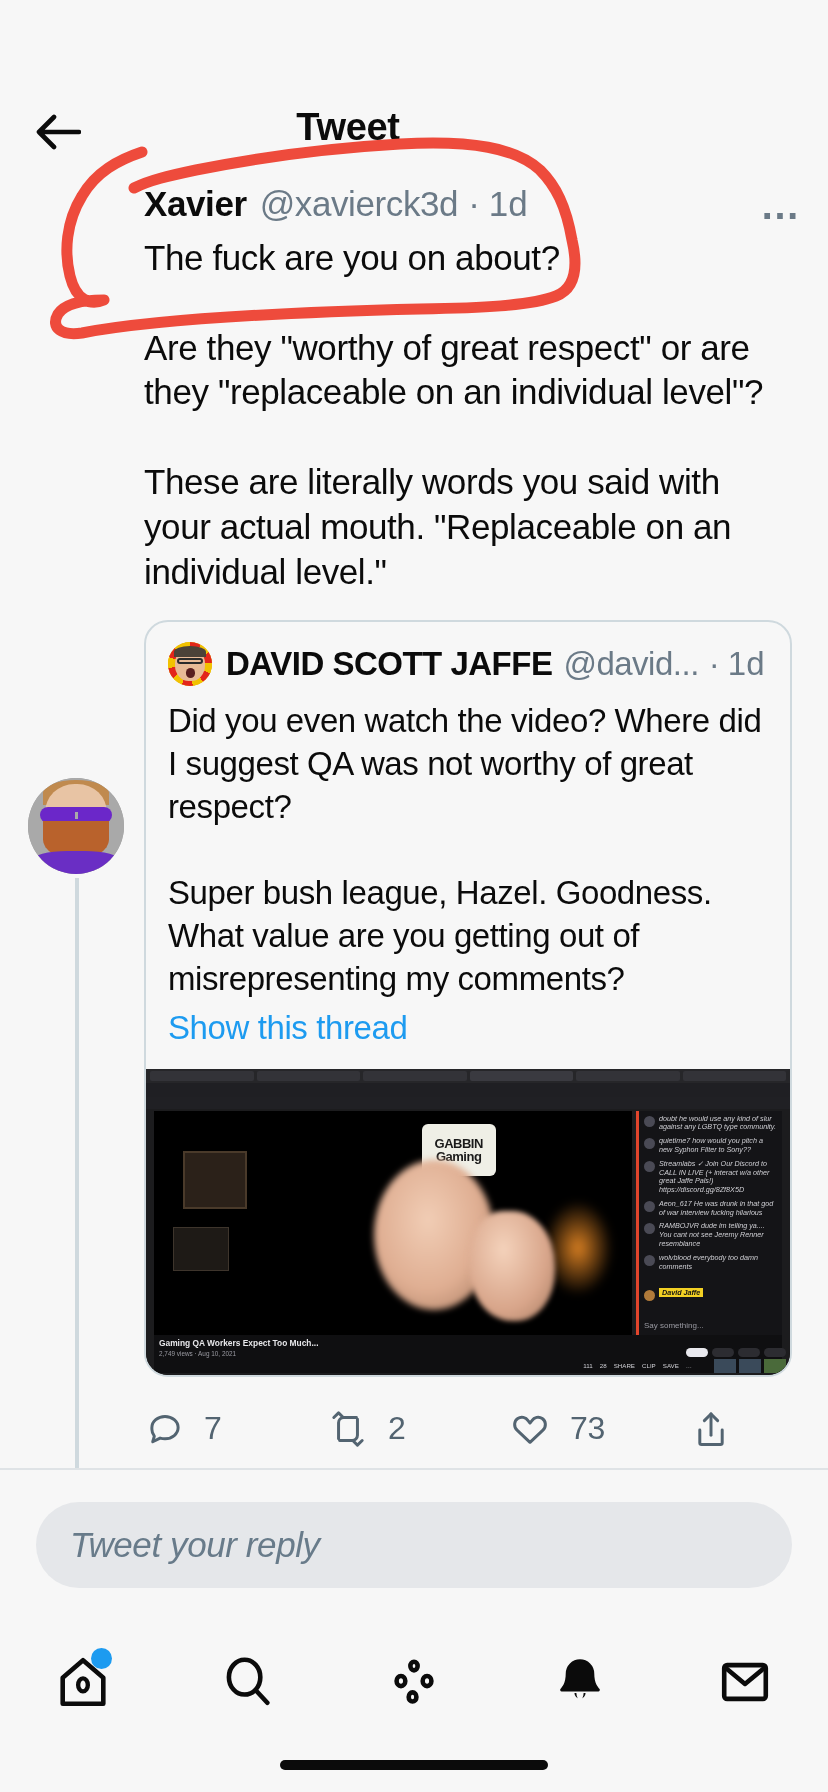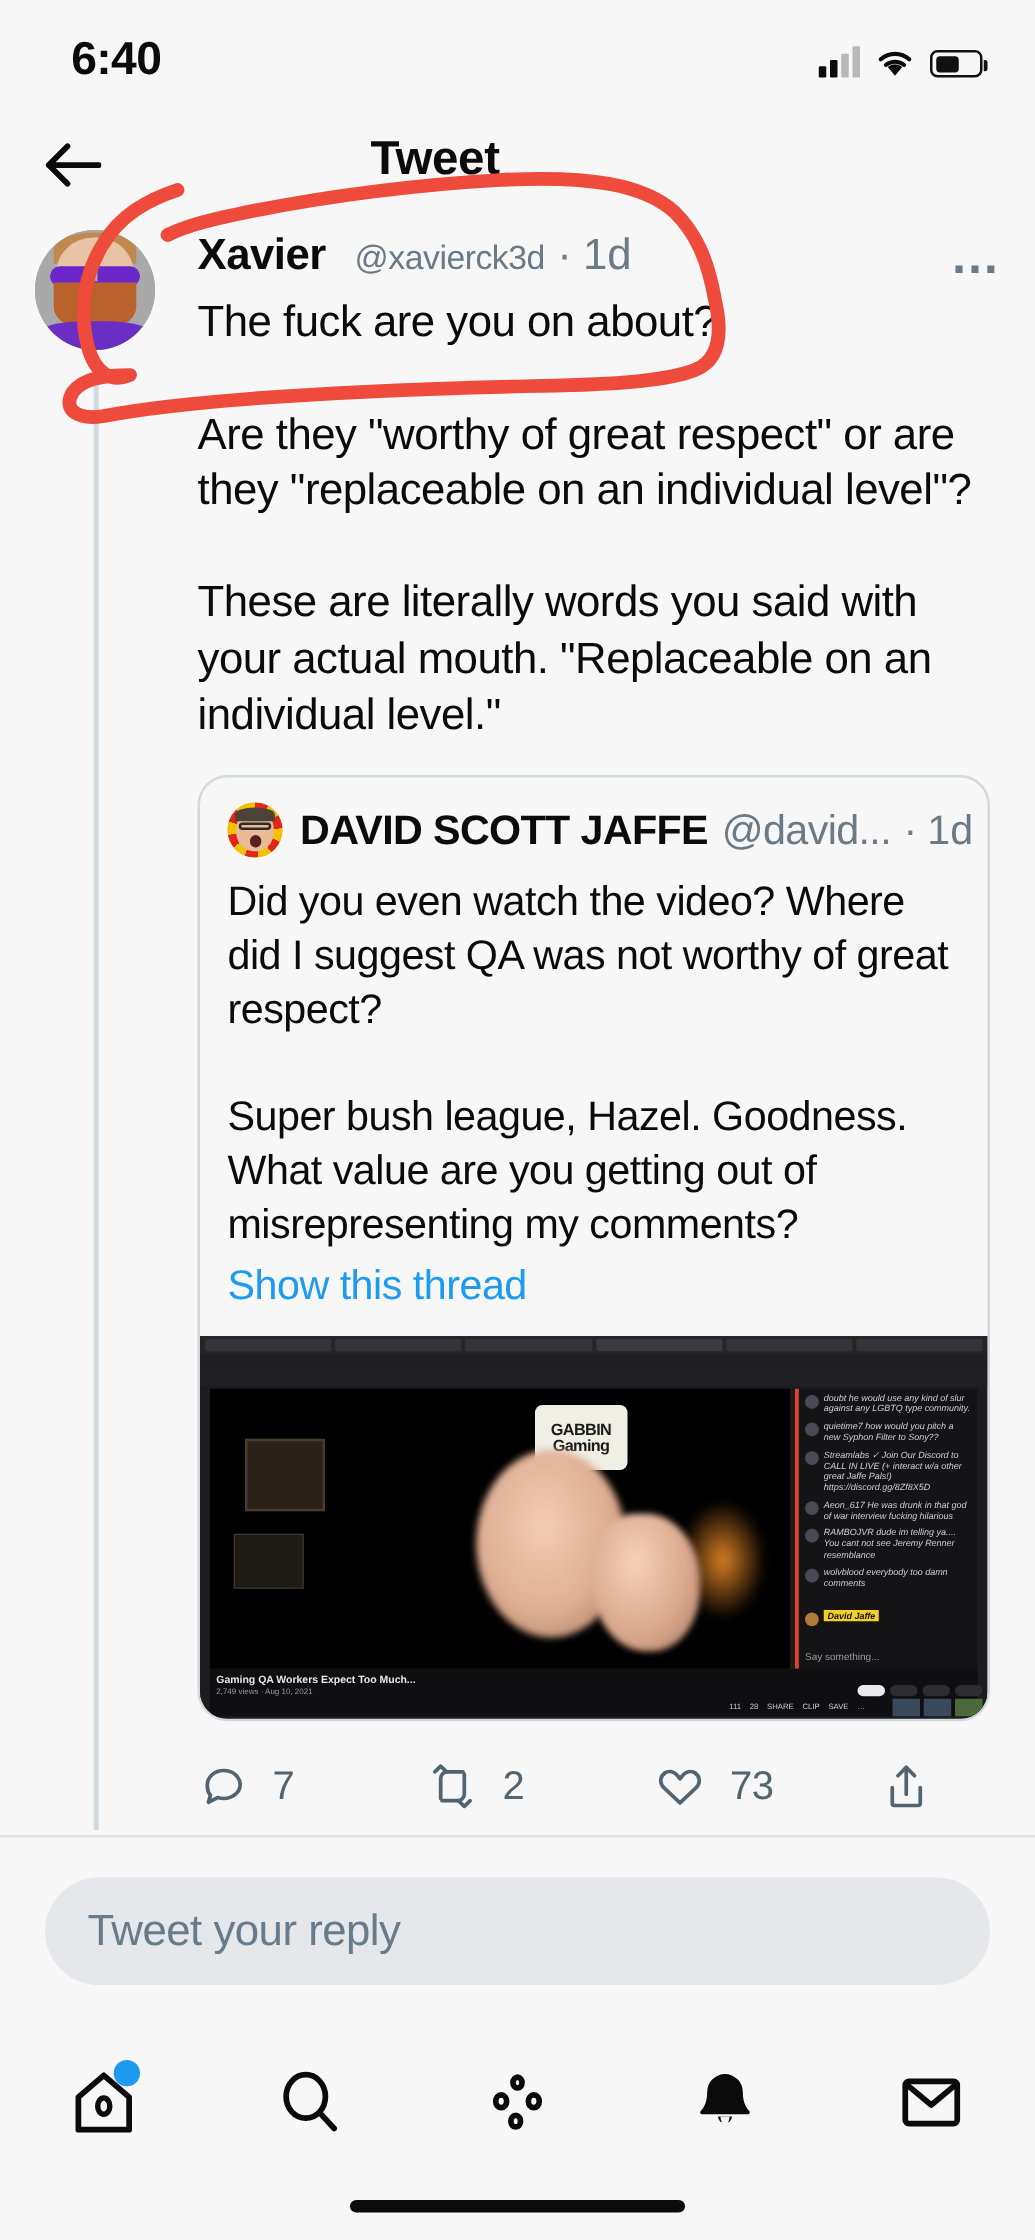"6:40" div.statusbar { html: <div> <div>6:40</div> <div> <div> <i></i> <i></i> <i></i> <i></i> </div> <div> <svg> <path></path> <path></path> <path></path> </svg> </div> <div> <span></span> </div> </div> </div> -> none }
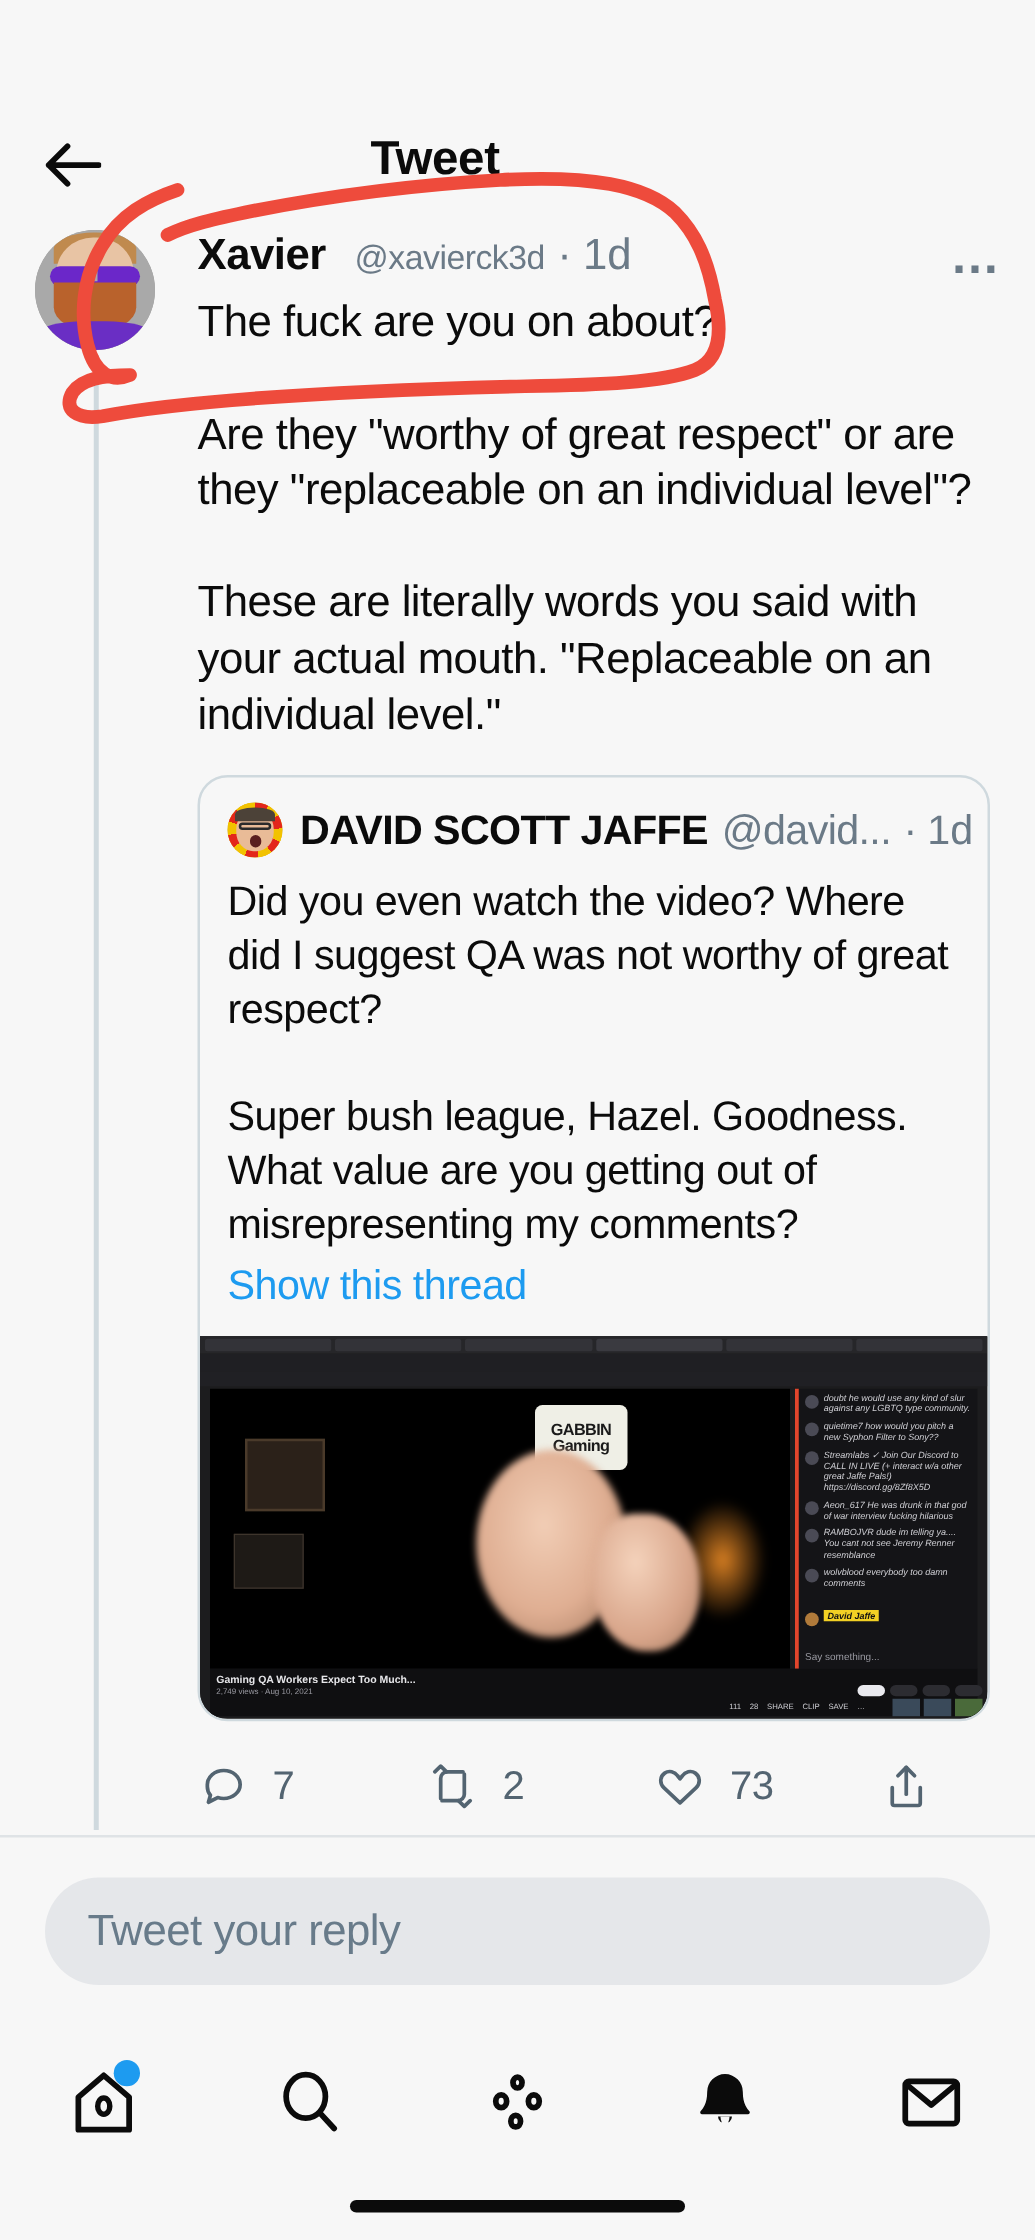"Xavier" .tw-head { align-items: flex-start -> center; gap: 14px -> none }
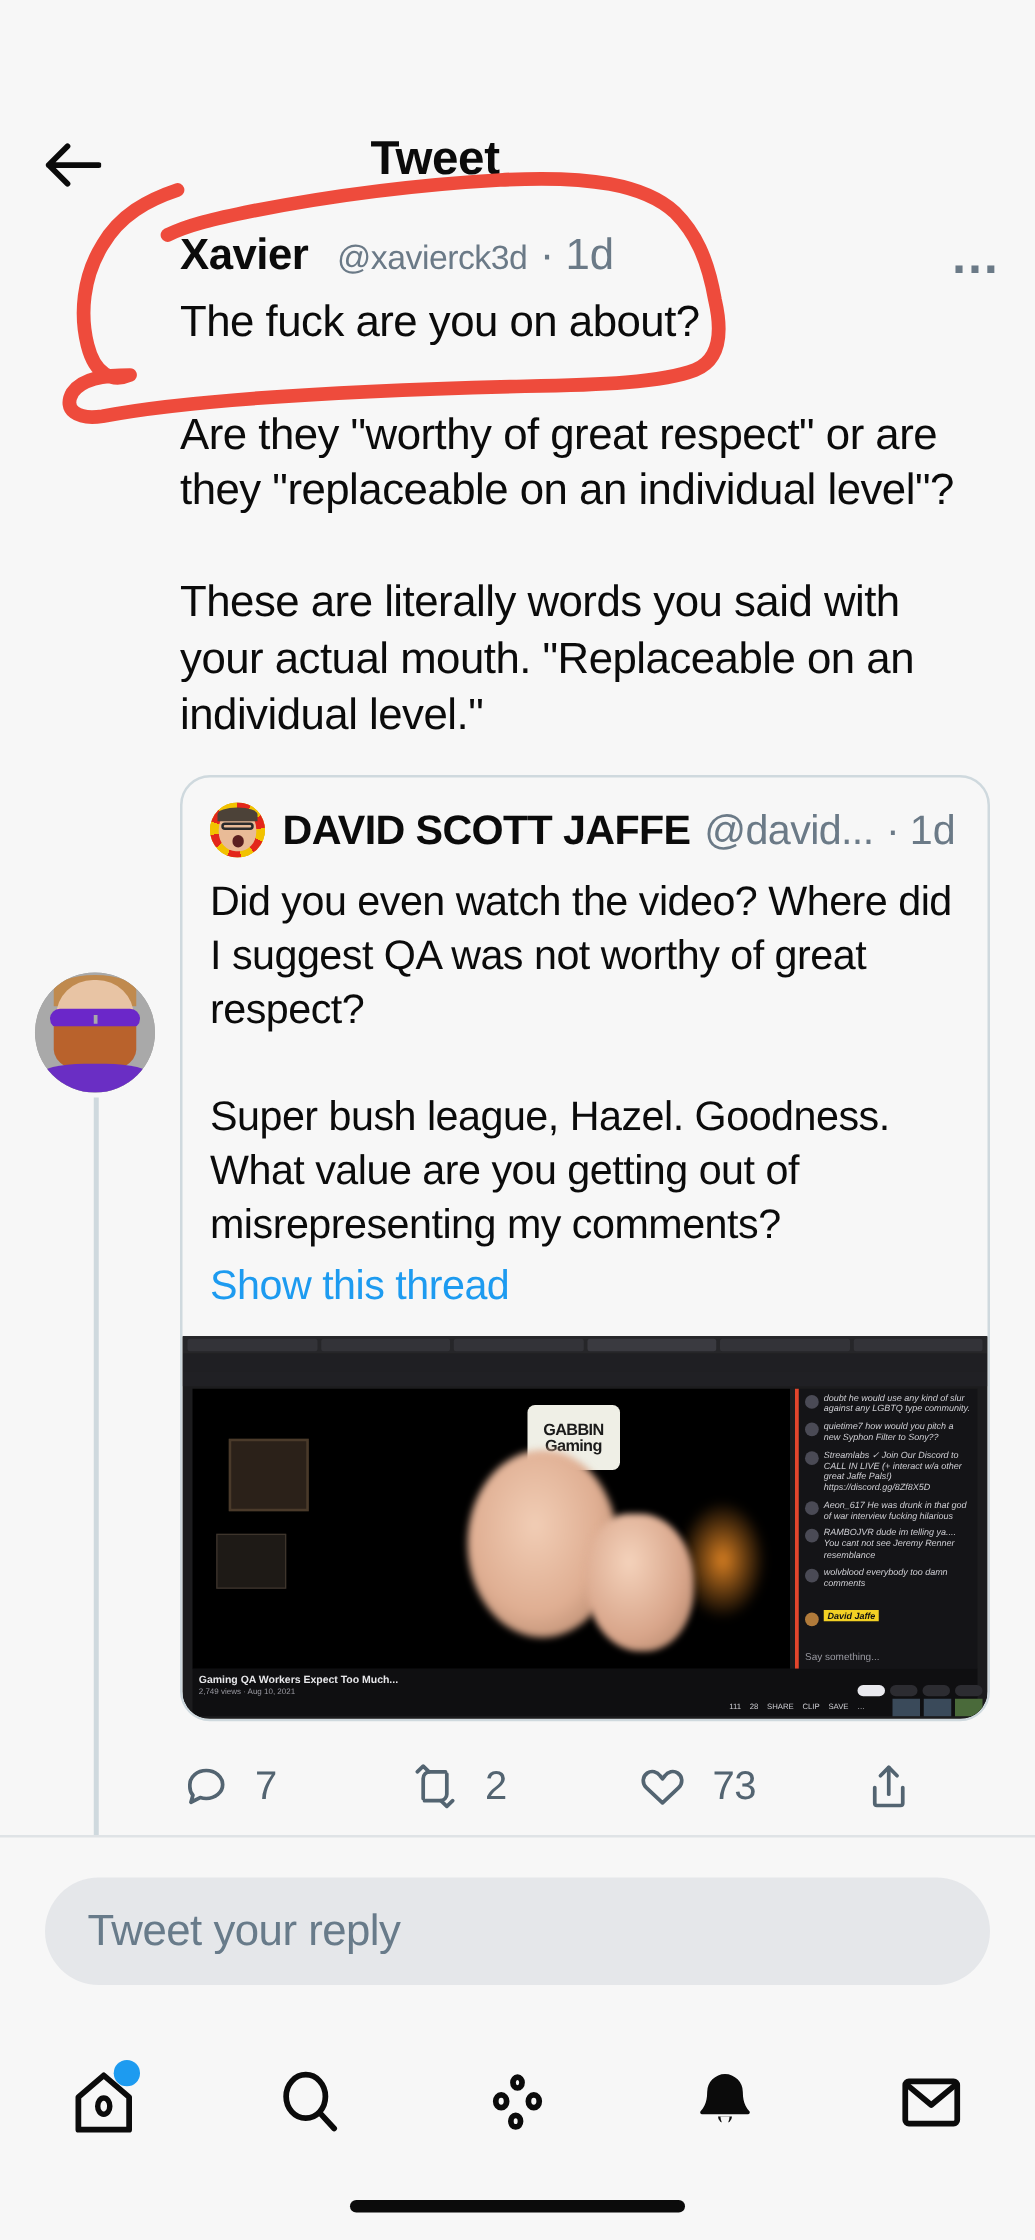"@xavierck3d" .handle { font-size: 27px -> 35px; margin-left: 23px -> 13px }
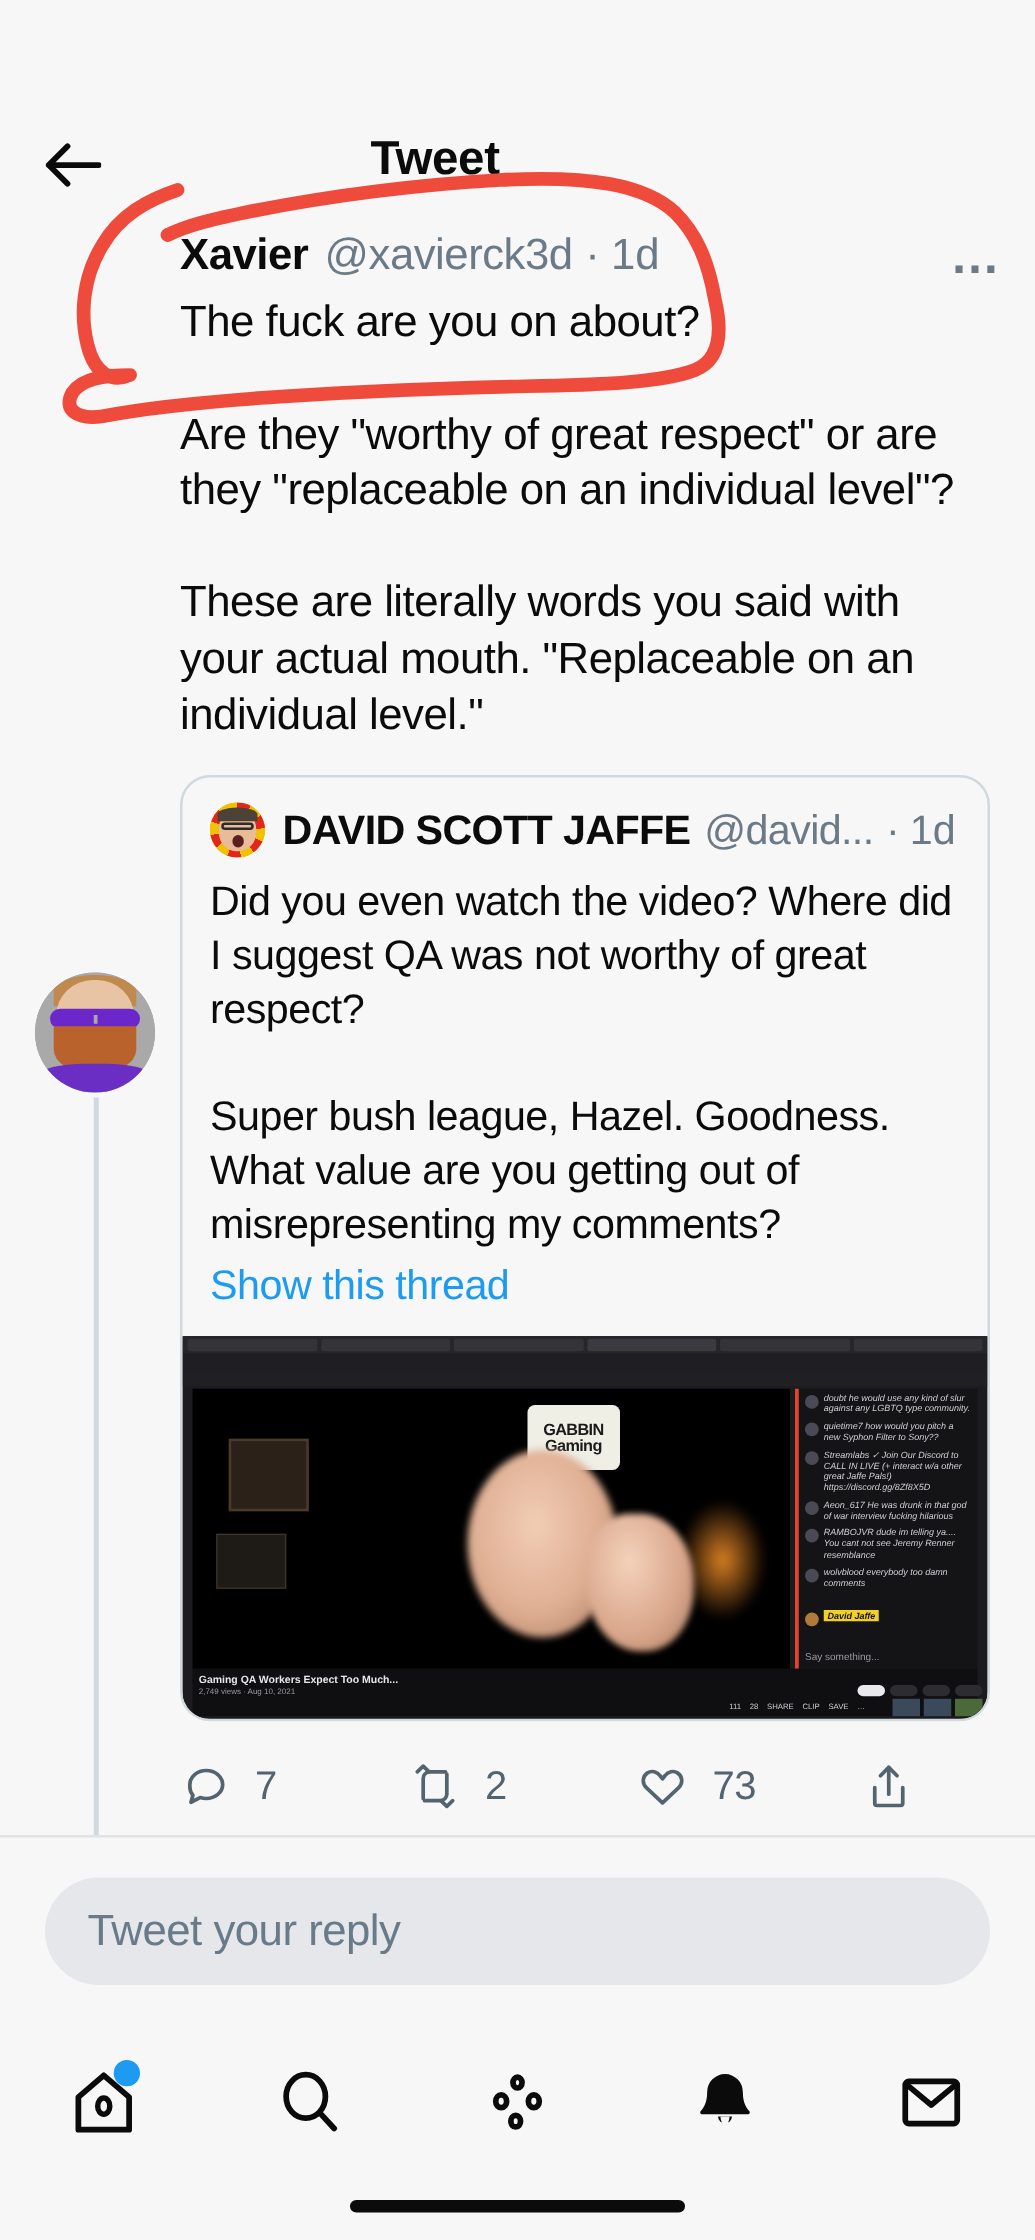"Tweet your reply" .reply-ph { font-style: none -> italic }
